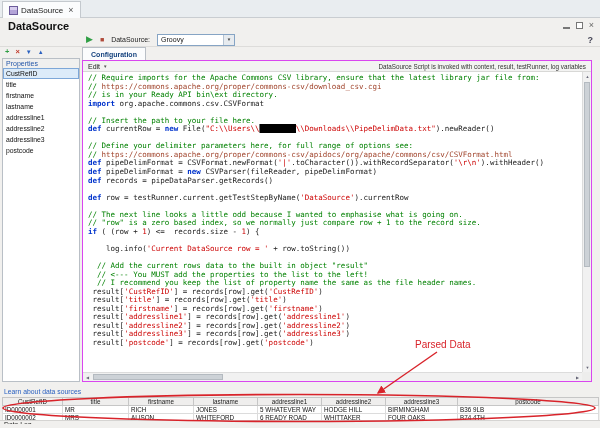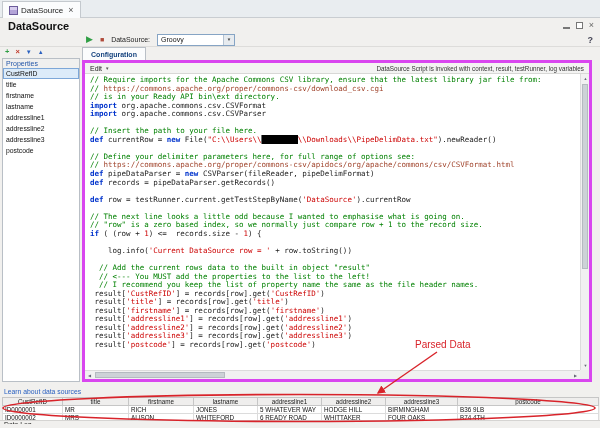"// Require imports for the" .editor { border: 3px solid #d946ef -> 1px solid #d946ef }
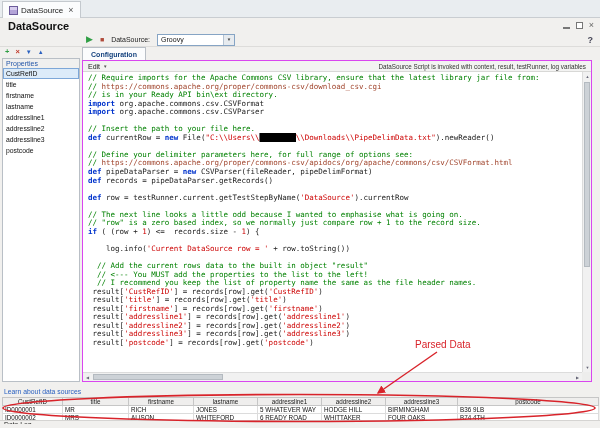"import org.apache.commons.csv.CSVParser" div.code-line { html: <div><span>import</span><span> org.apache.commons.csv.CSVParser</span></div> -> none }
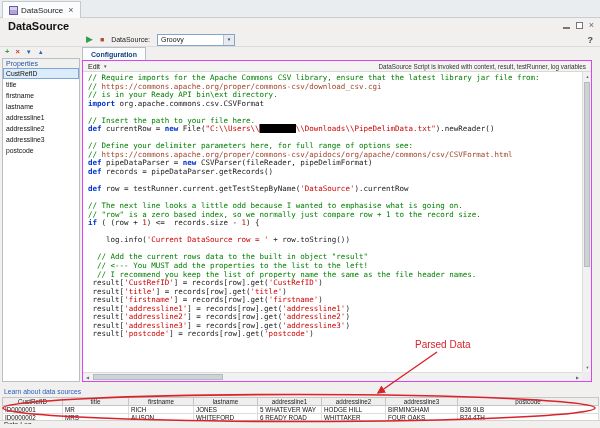"def pipeDelimFormat =" div.code-line { html: none -> <div><span>def</span><span> pipeDelimFormat = CSVFormat.newFormat(</span><span>'|'</span><span>.toCharacter()).withRecordSeparator(</span><span>'\r\n'</span><span>).withHeader()</span></div> }
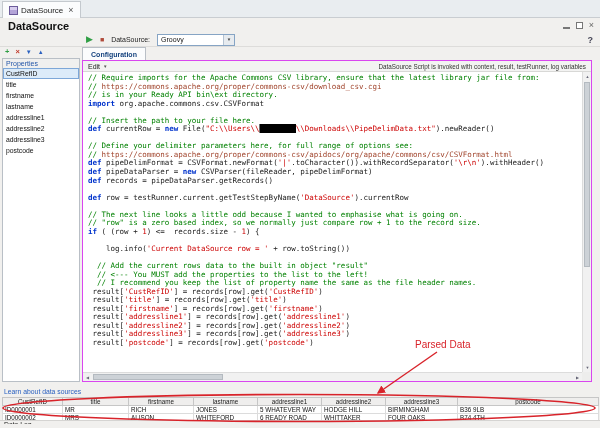"pipeDataParser =" span.tok-p { text: pipeDataParser -> pipeDelimFormat }
